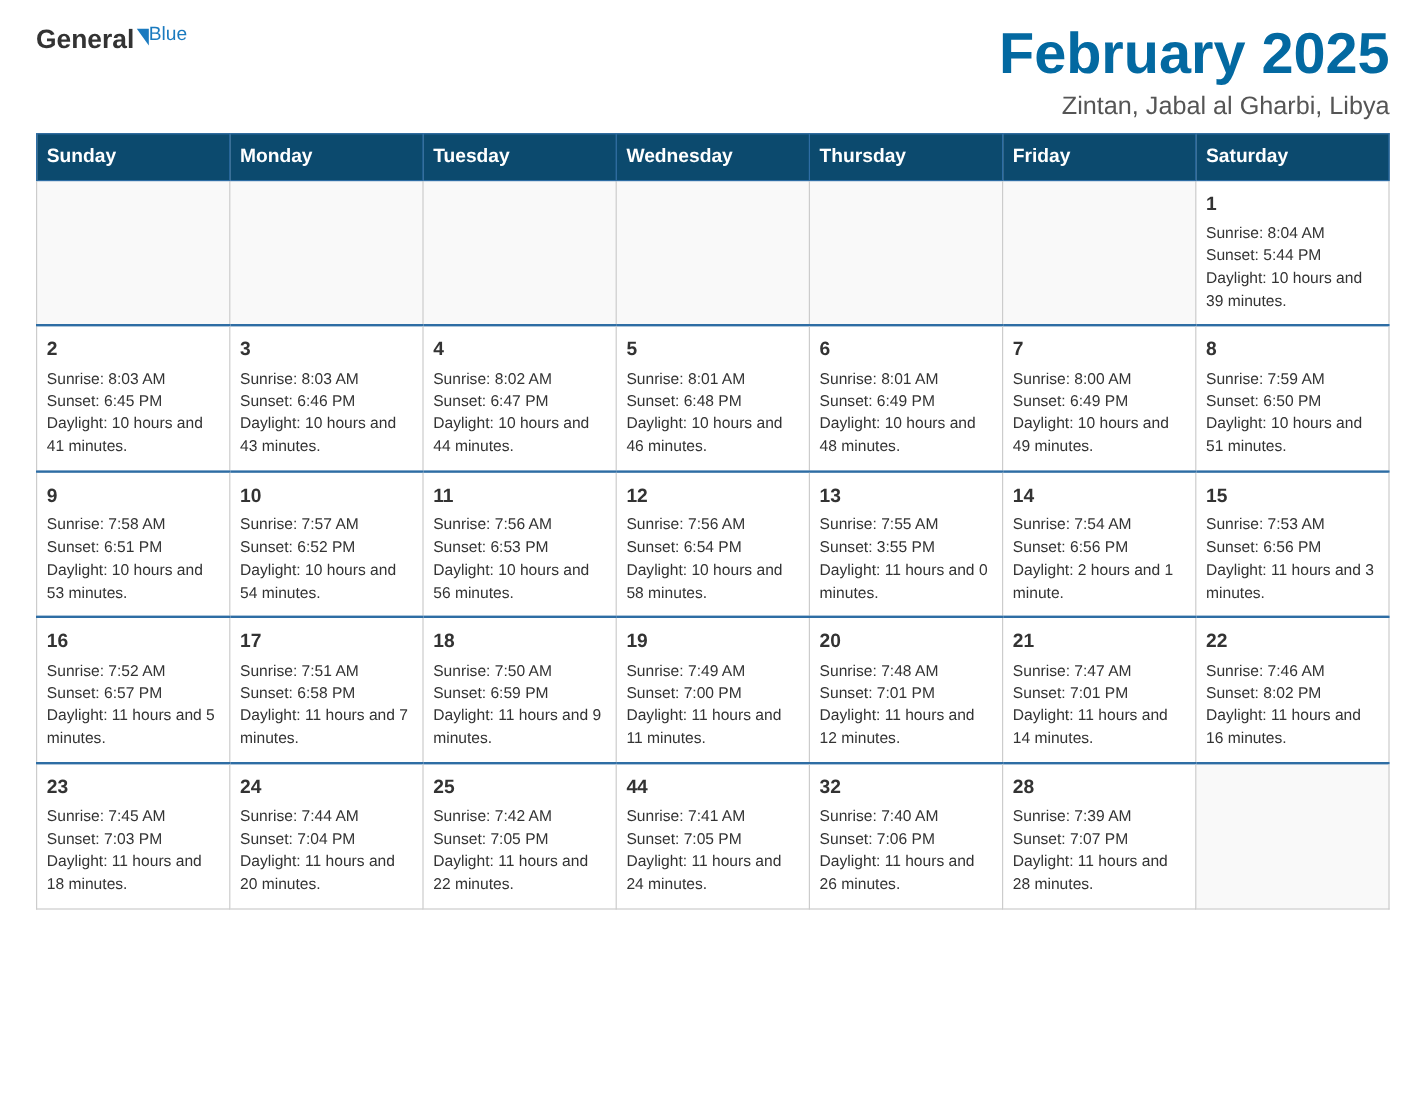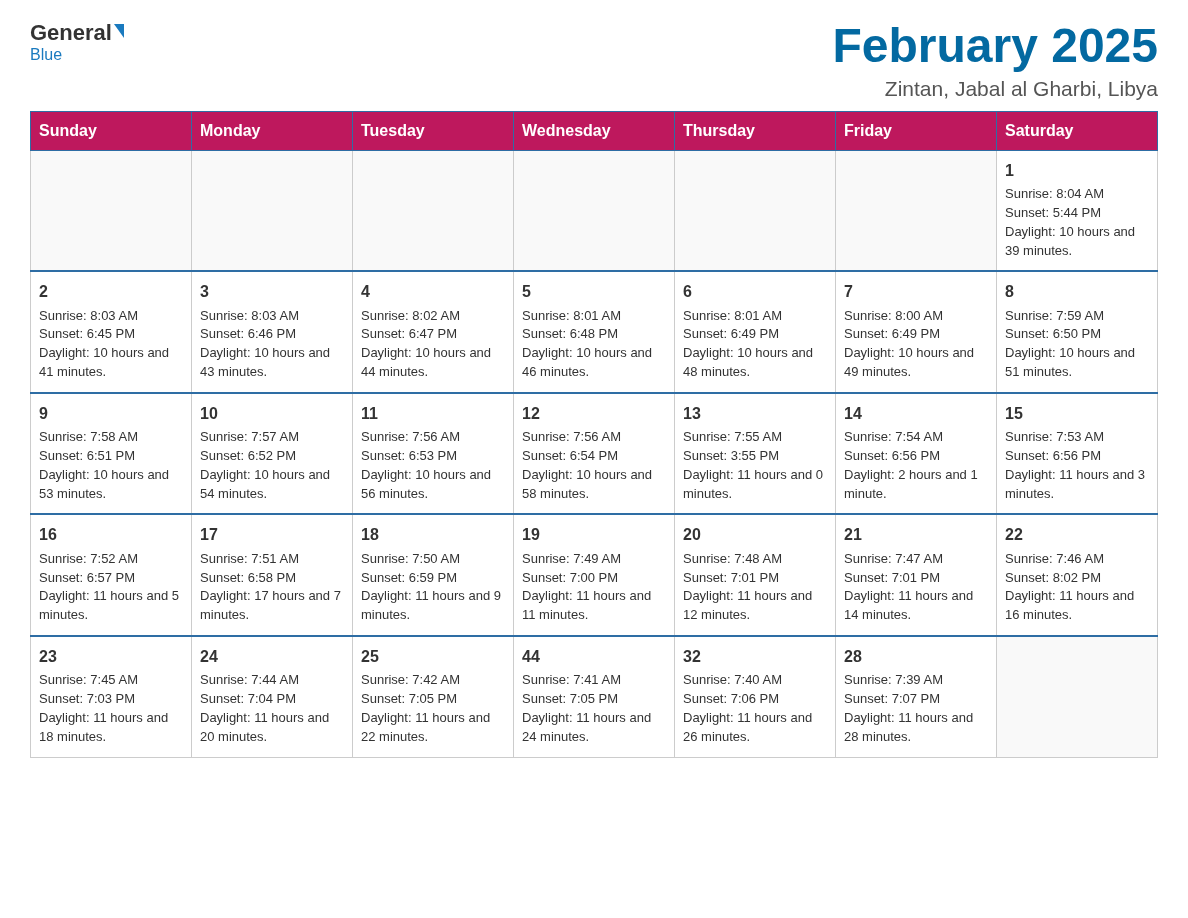"General" .logo { flex-direction: column -> row }
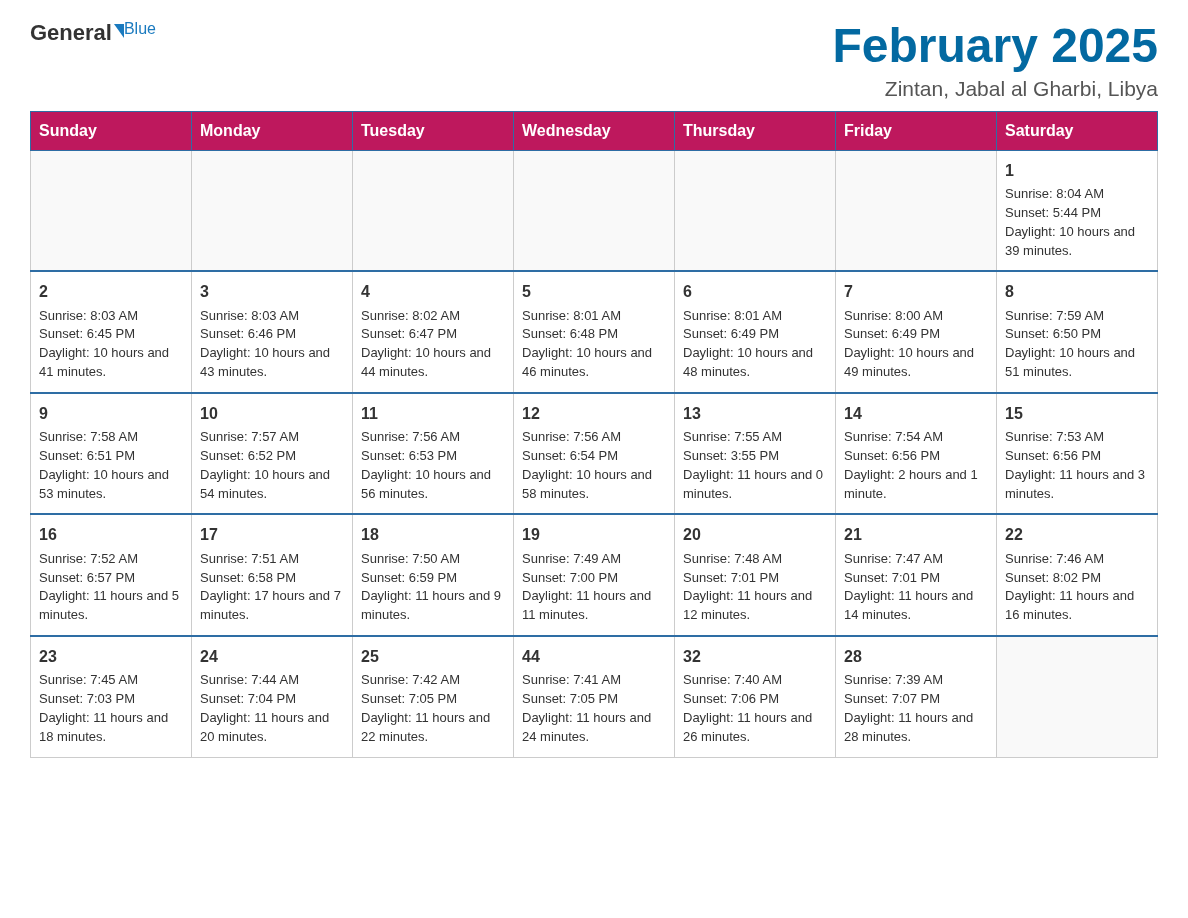"Sunday" .calendar thead tr th { background-color: #be185d -> #0c4a6e }
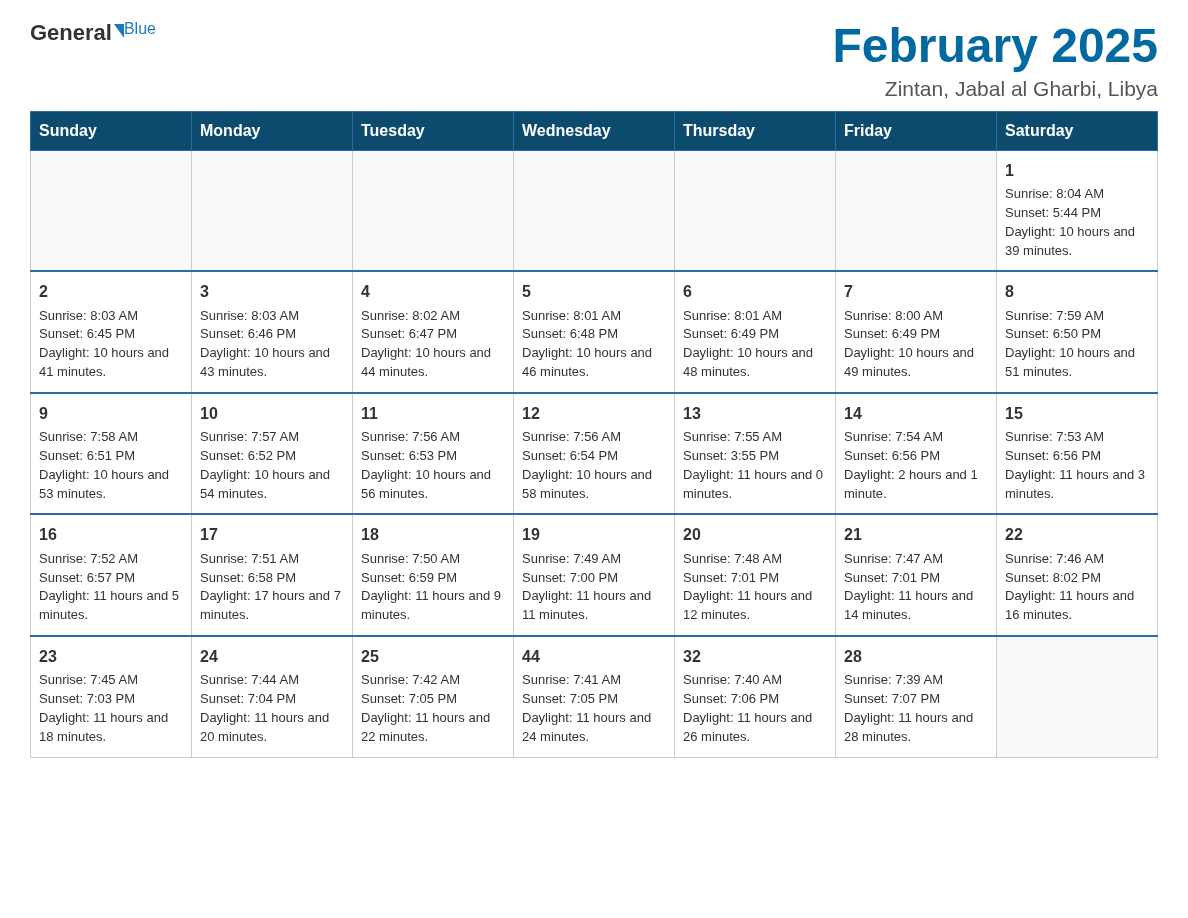"Daylight: 17 hours and 7" div { text: 17 -> 11 }
